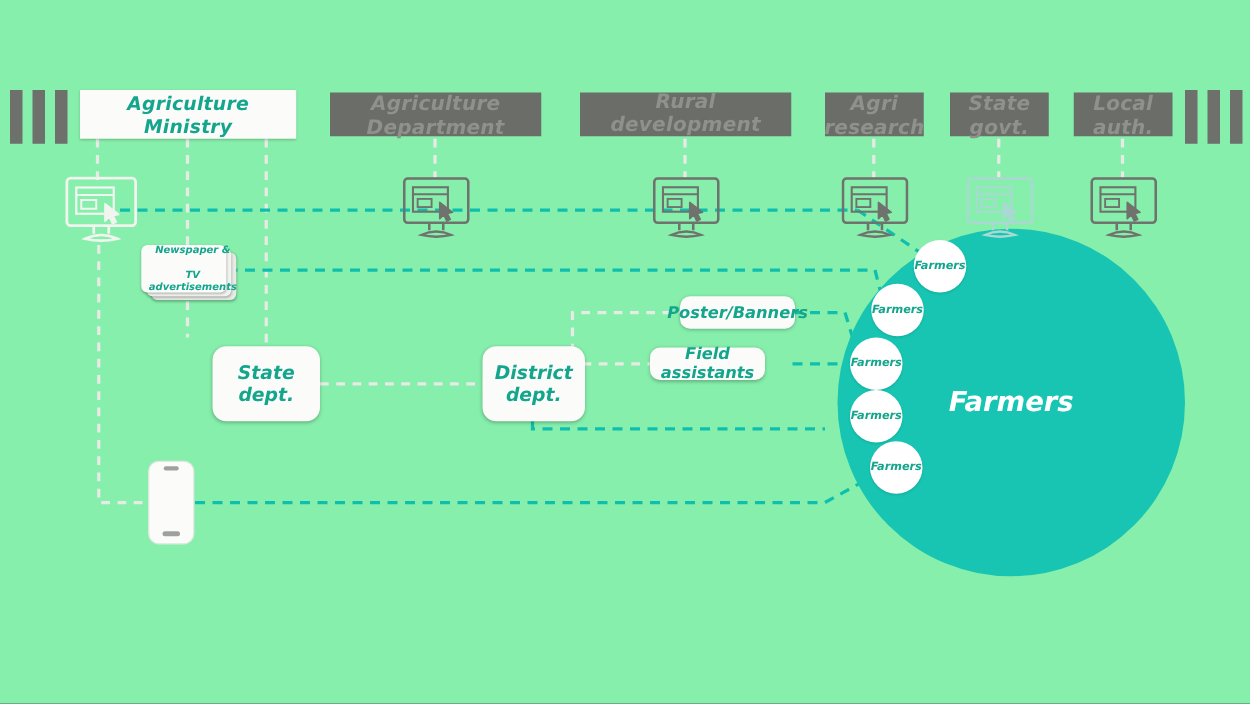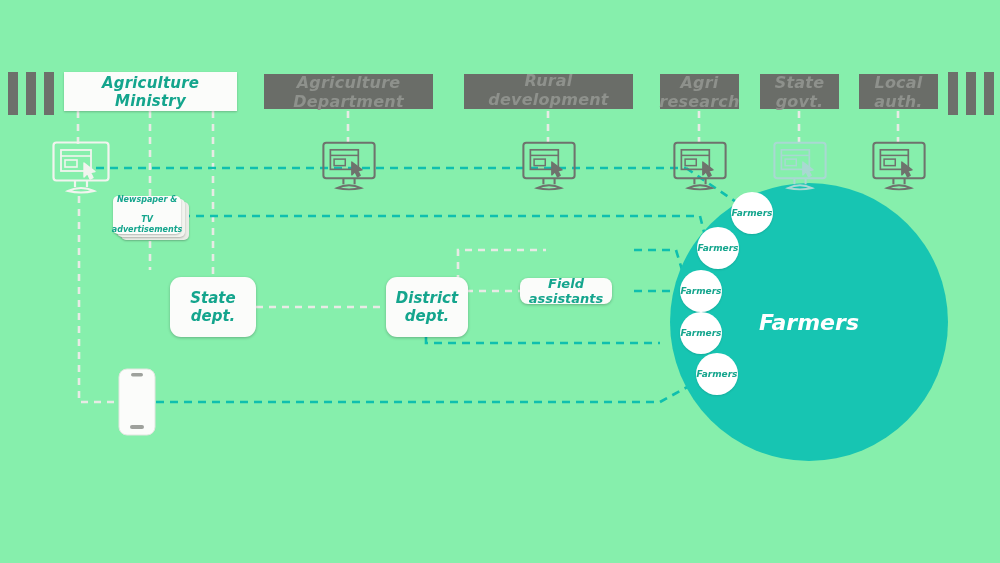"Newspaper &" .card-stack .front { justify-content: center -> none }
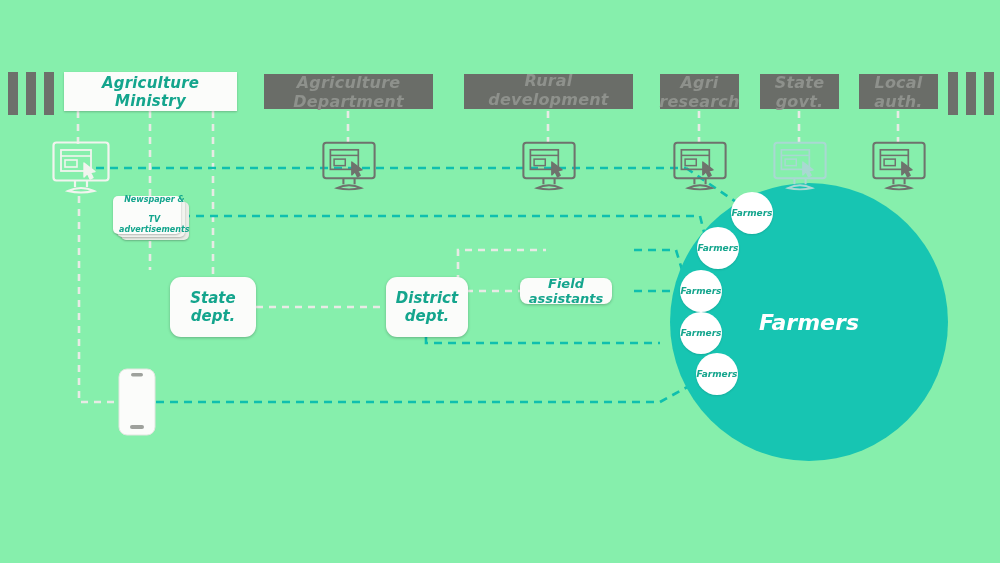"Poster/Banners" div.node { html: none -> <div> <span>Poster/Banners</span> </div> }
